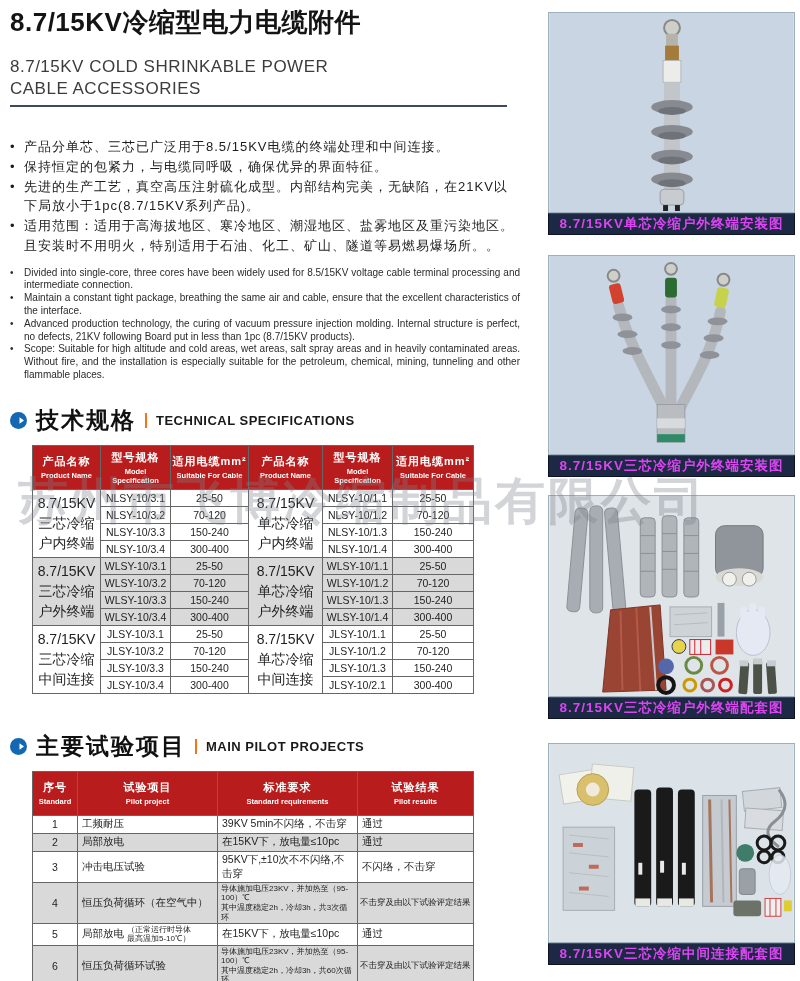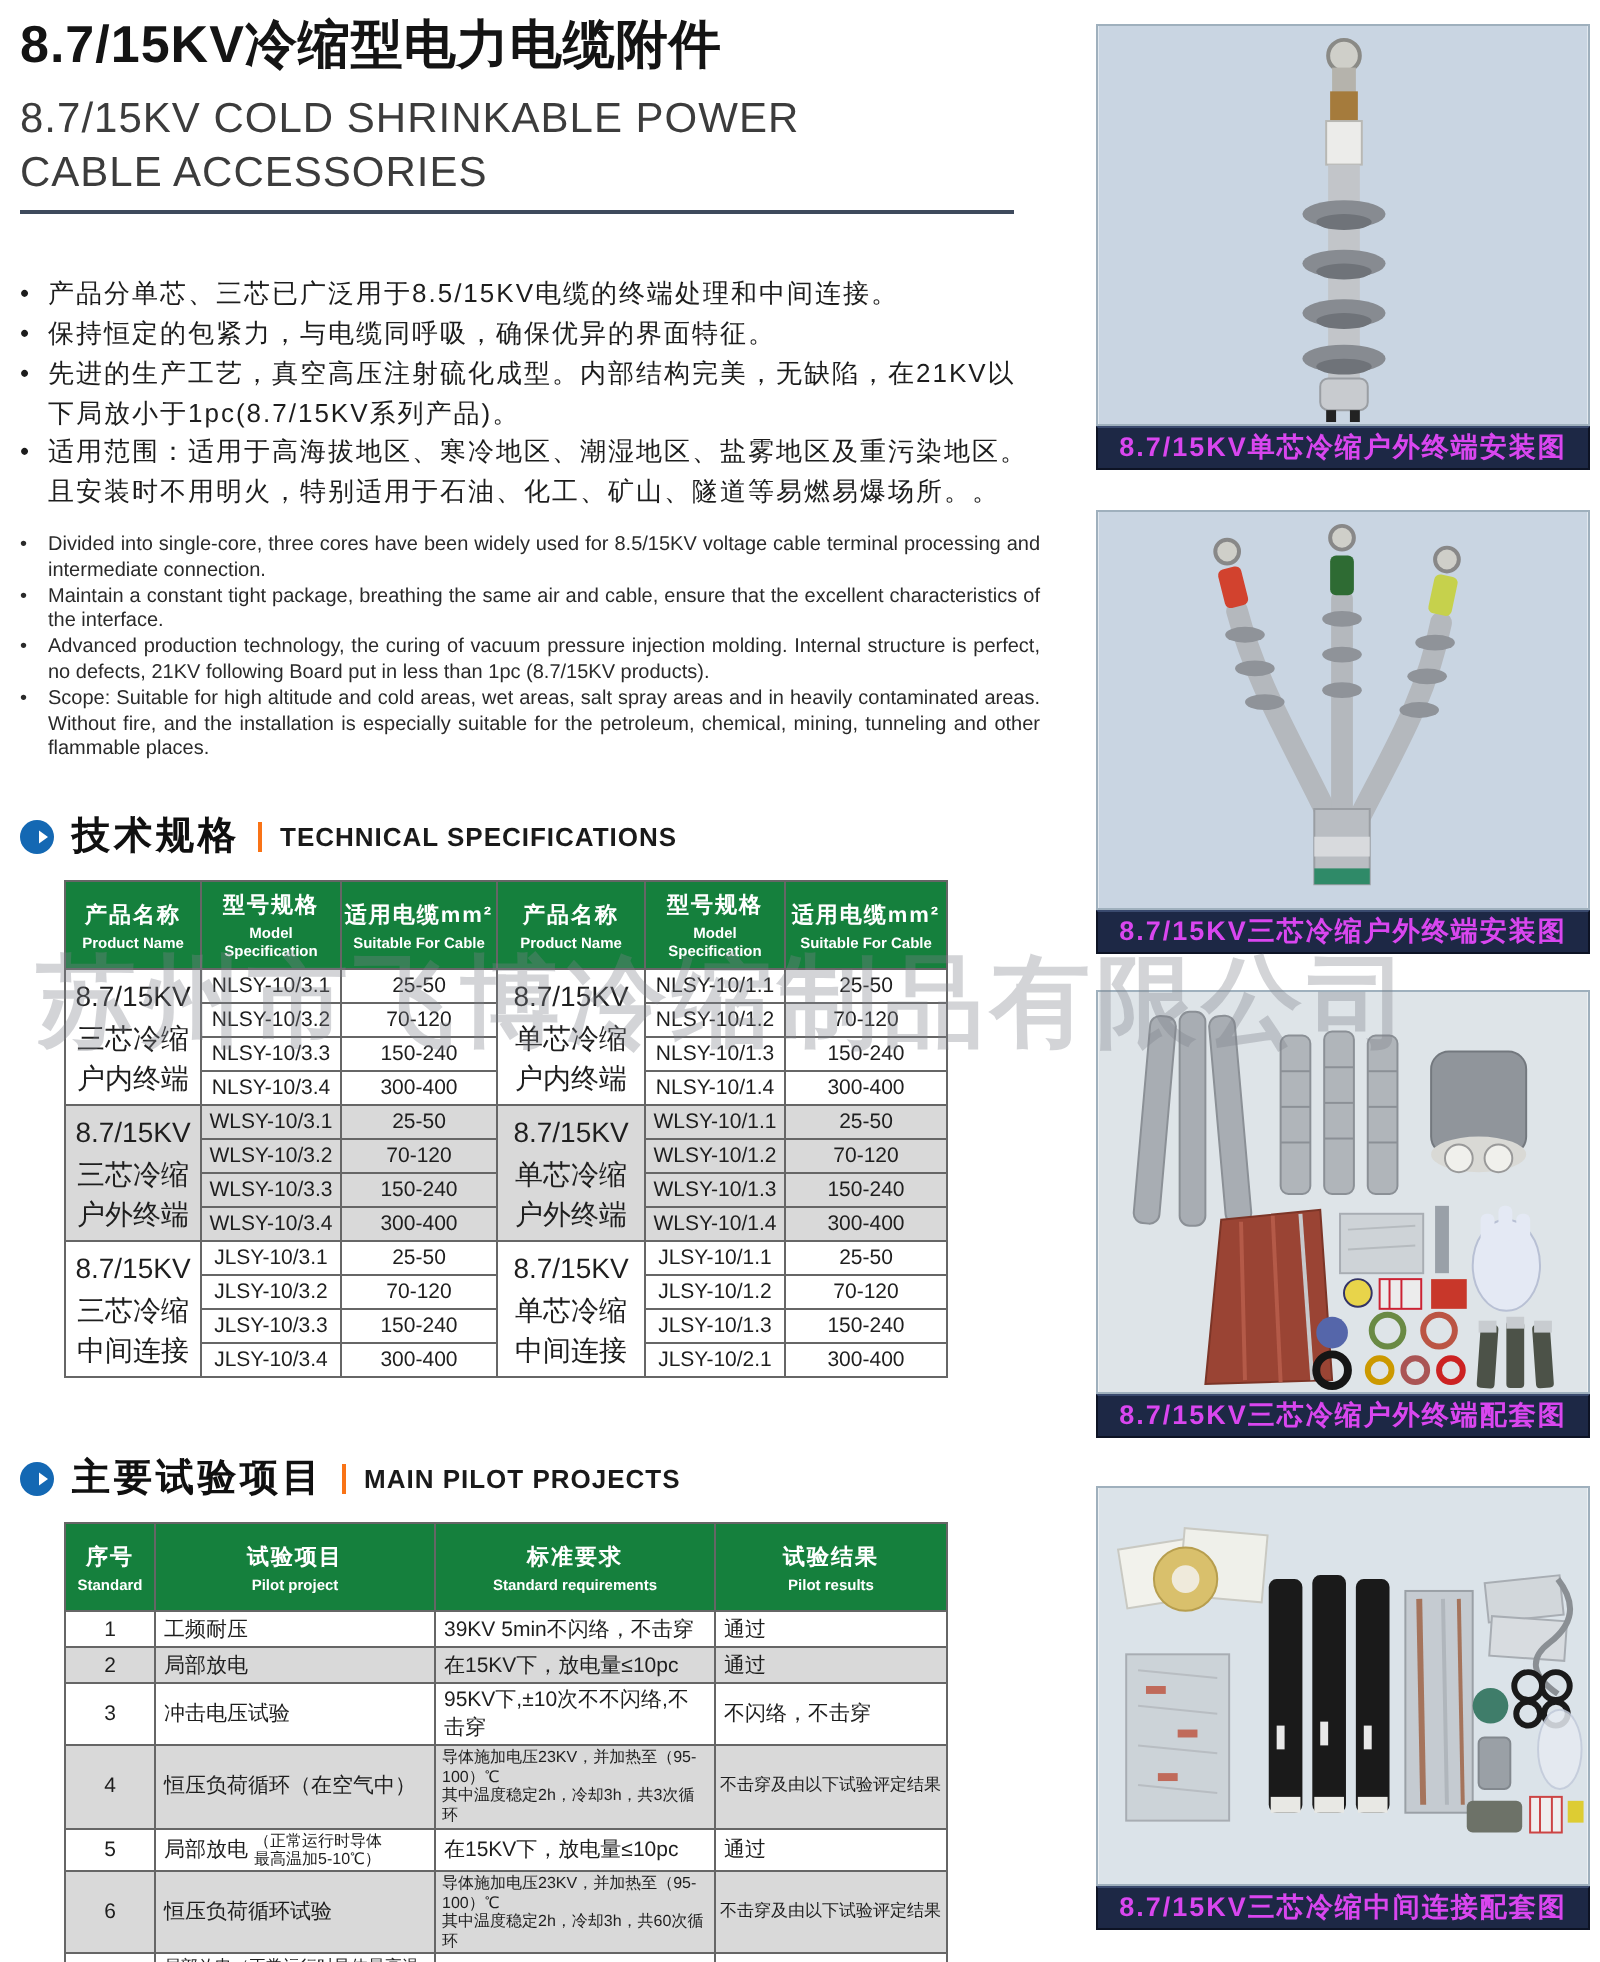"8.7/15KV COLD SHRINKABLE POWER" .subtitle { font-size: 21px -> 17px; margin-top: 8px -> 18px }
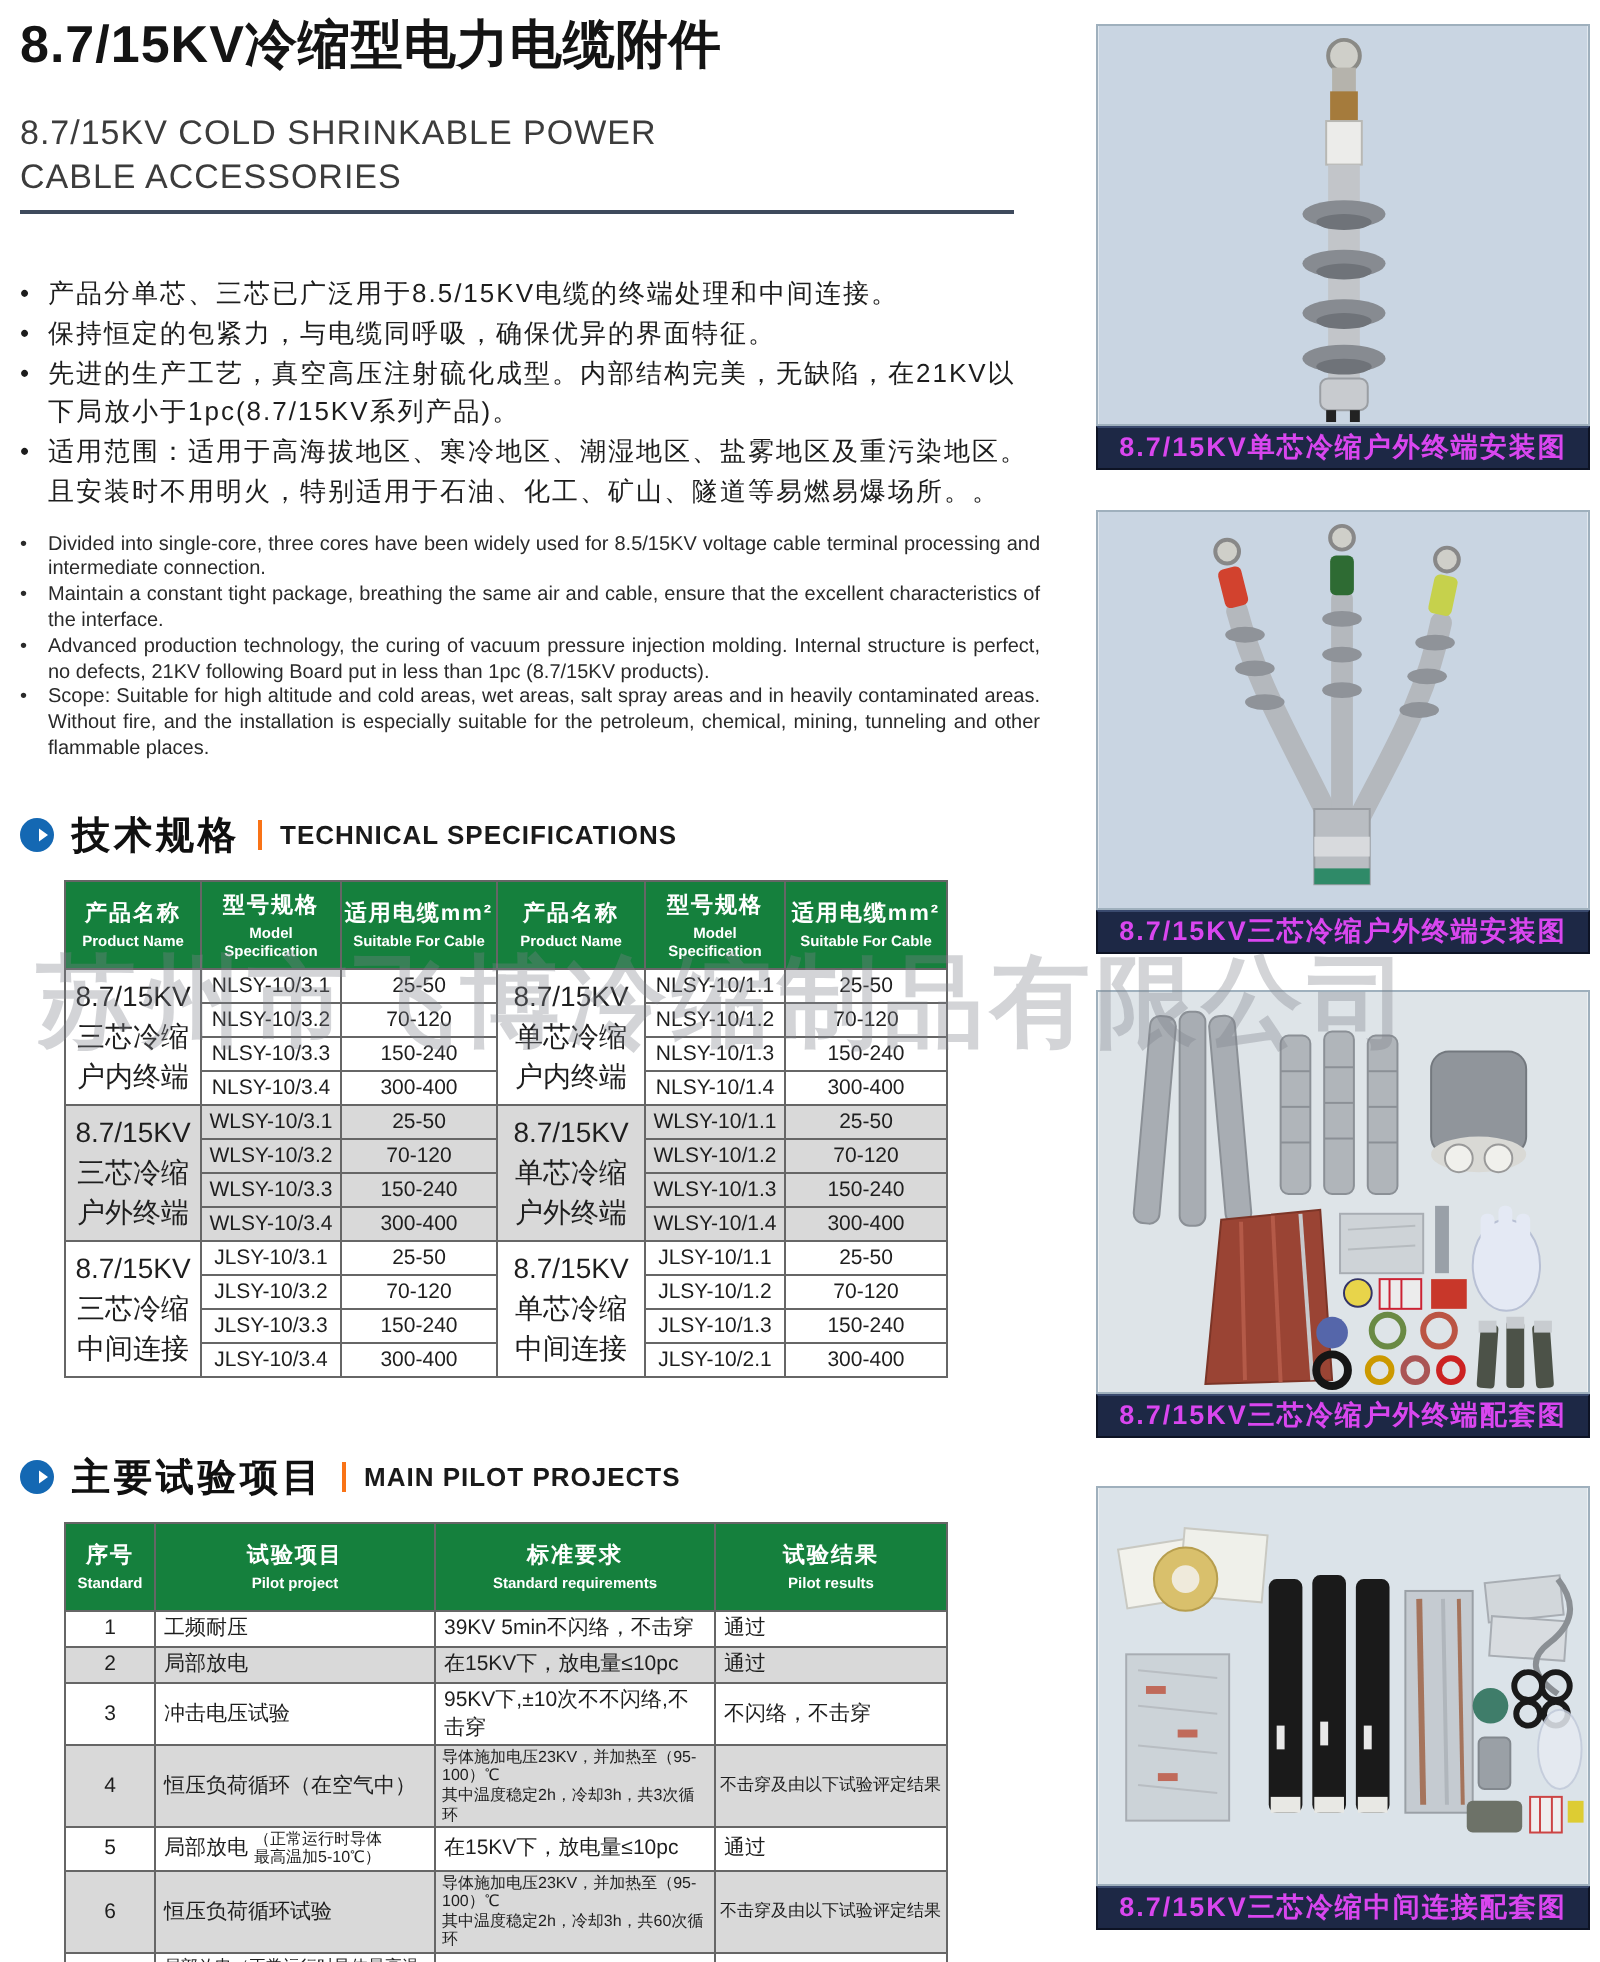"技术规格" .sec-zh { font-size: 19px -> 23px }
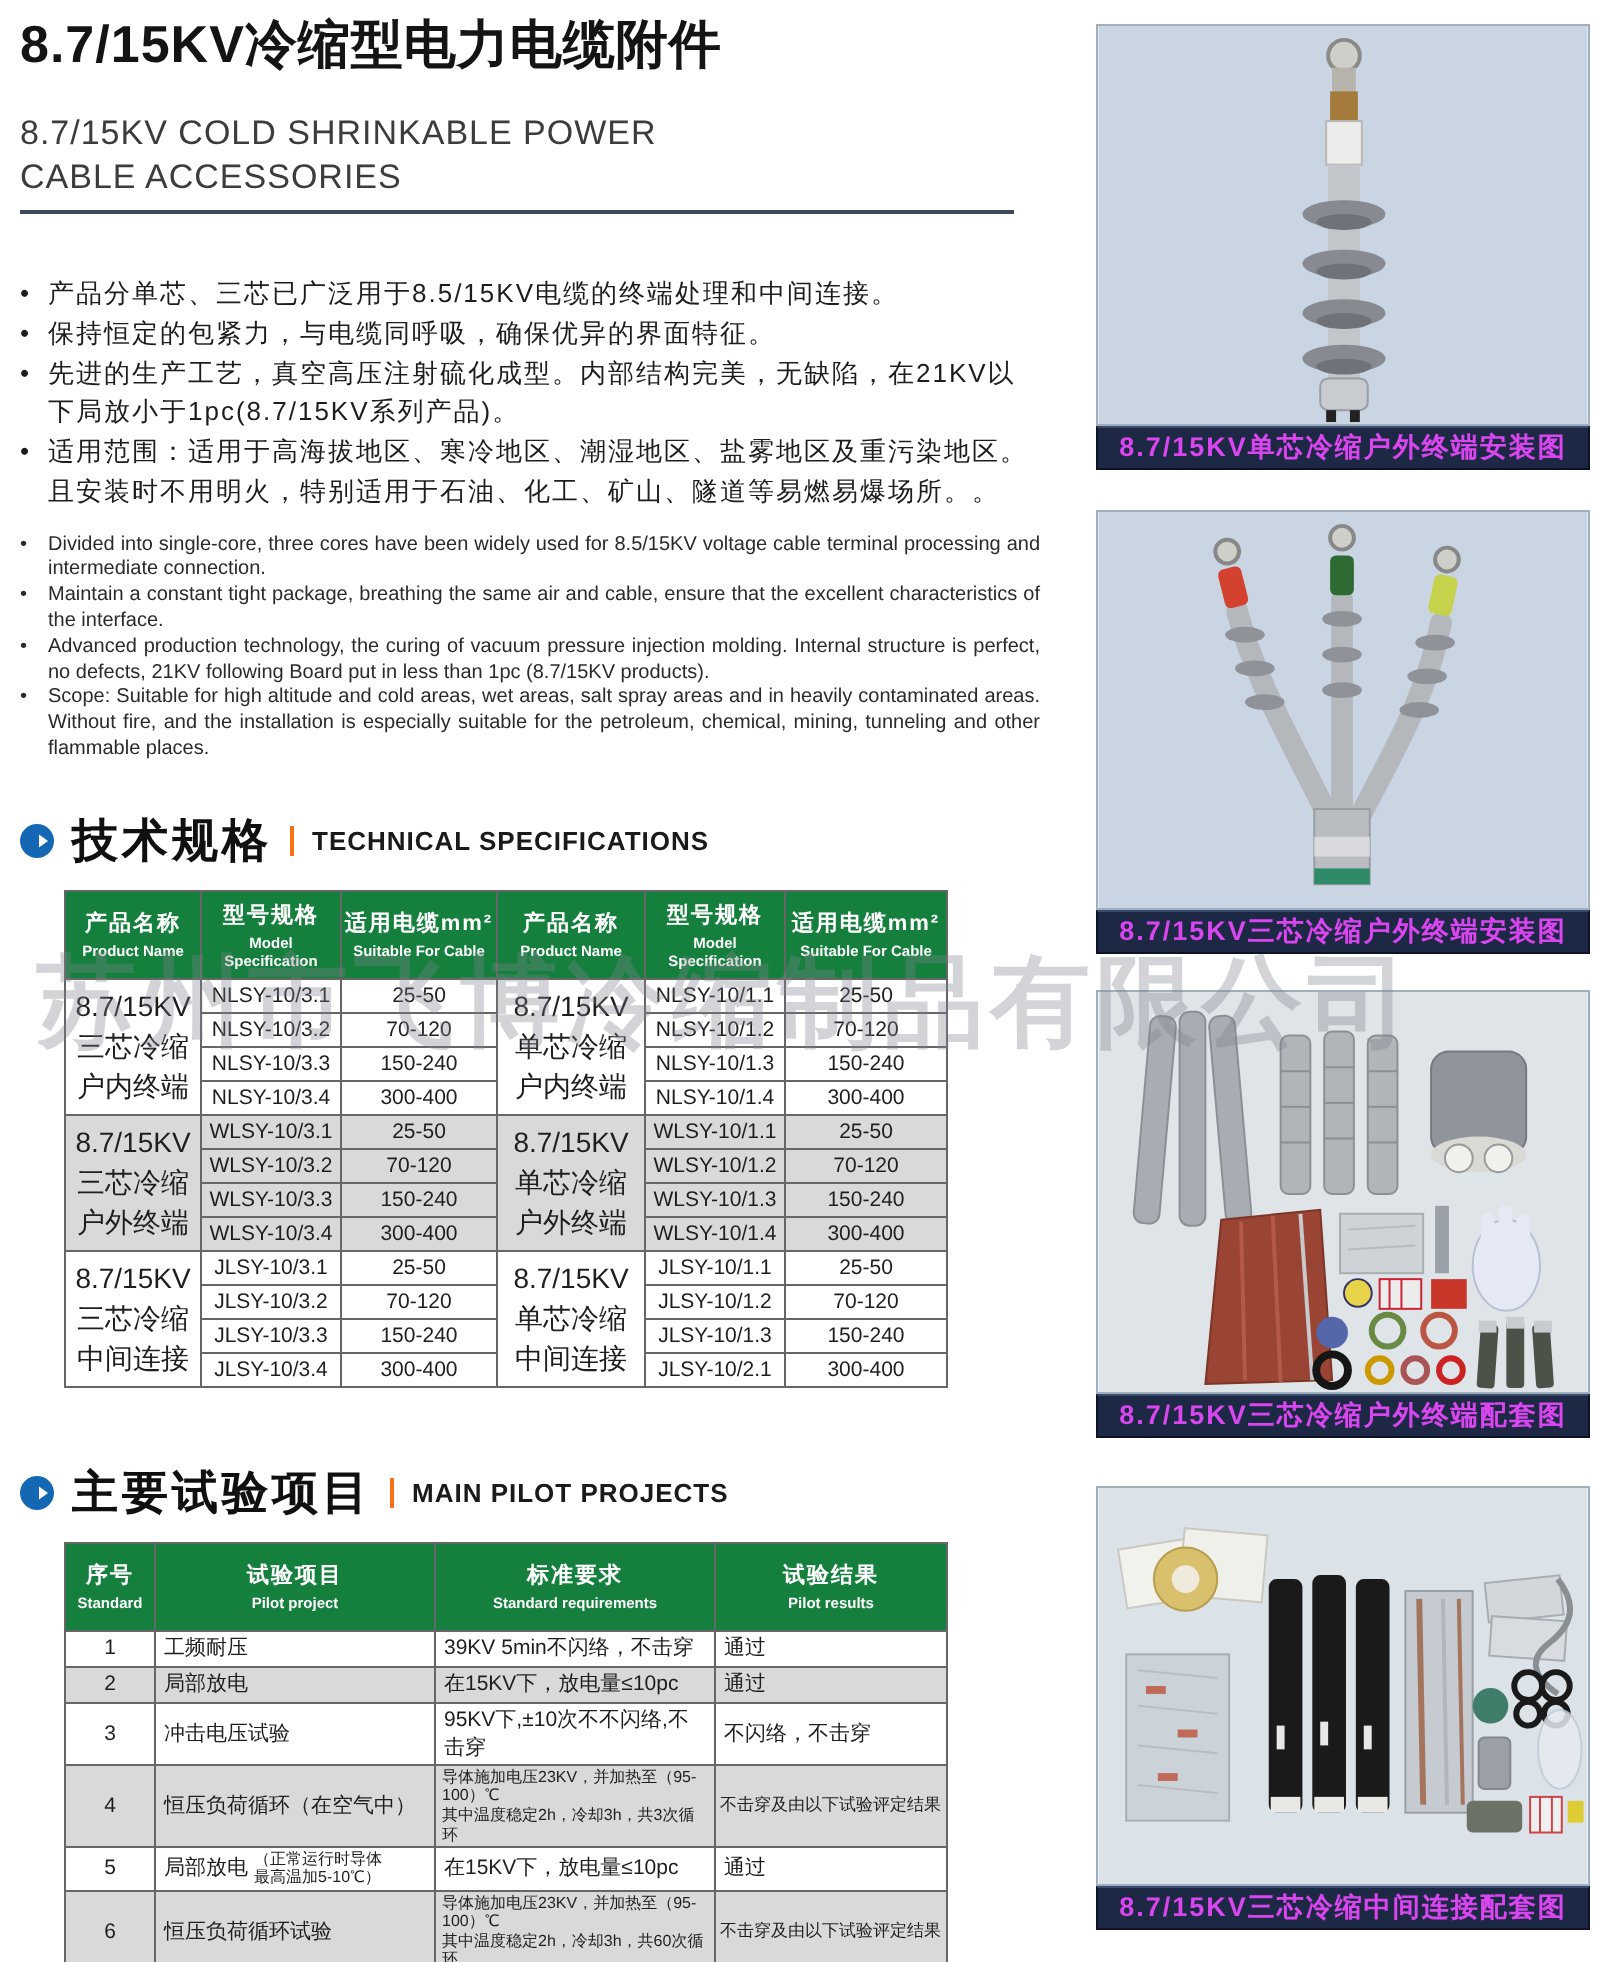"产品名称" thead th { background: #15803d -> #b91c1c }
